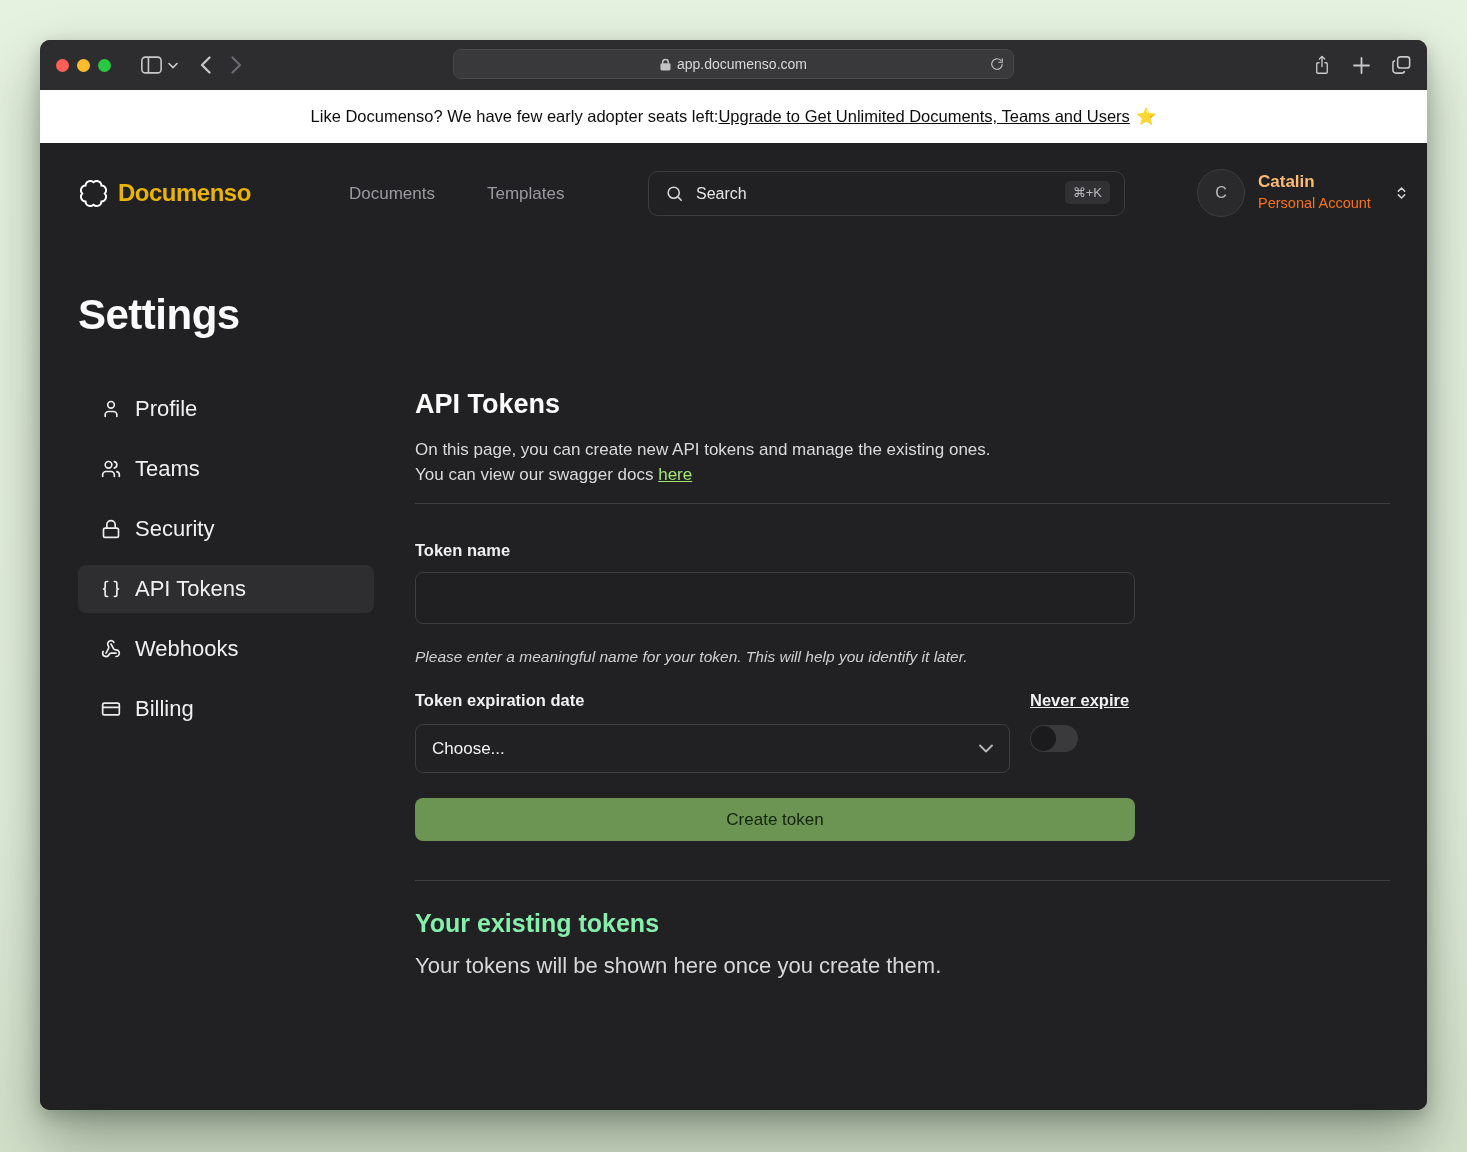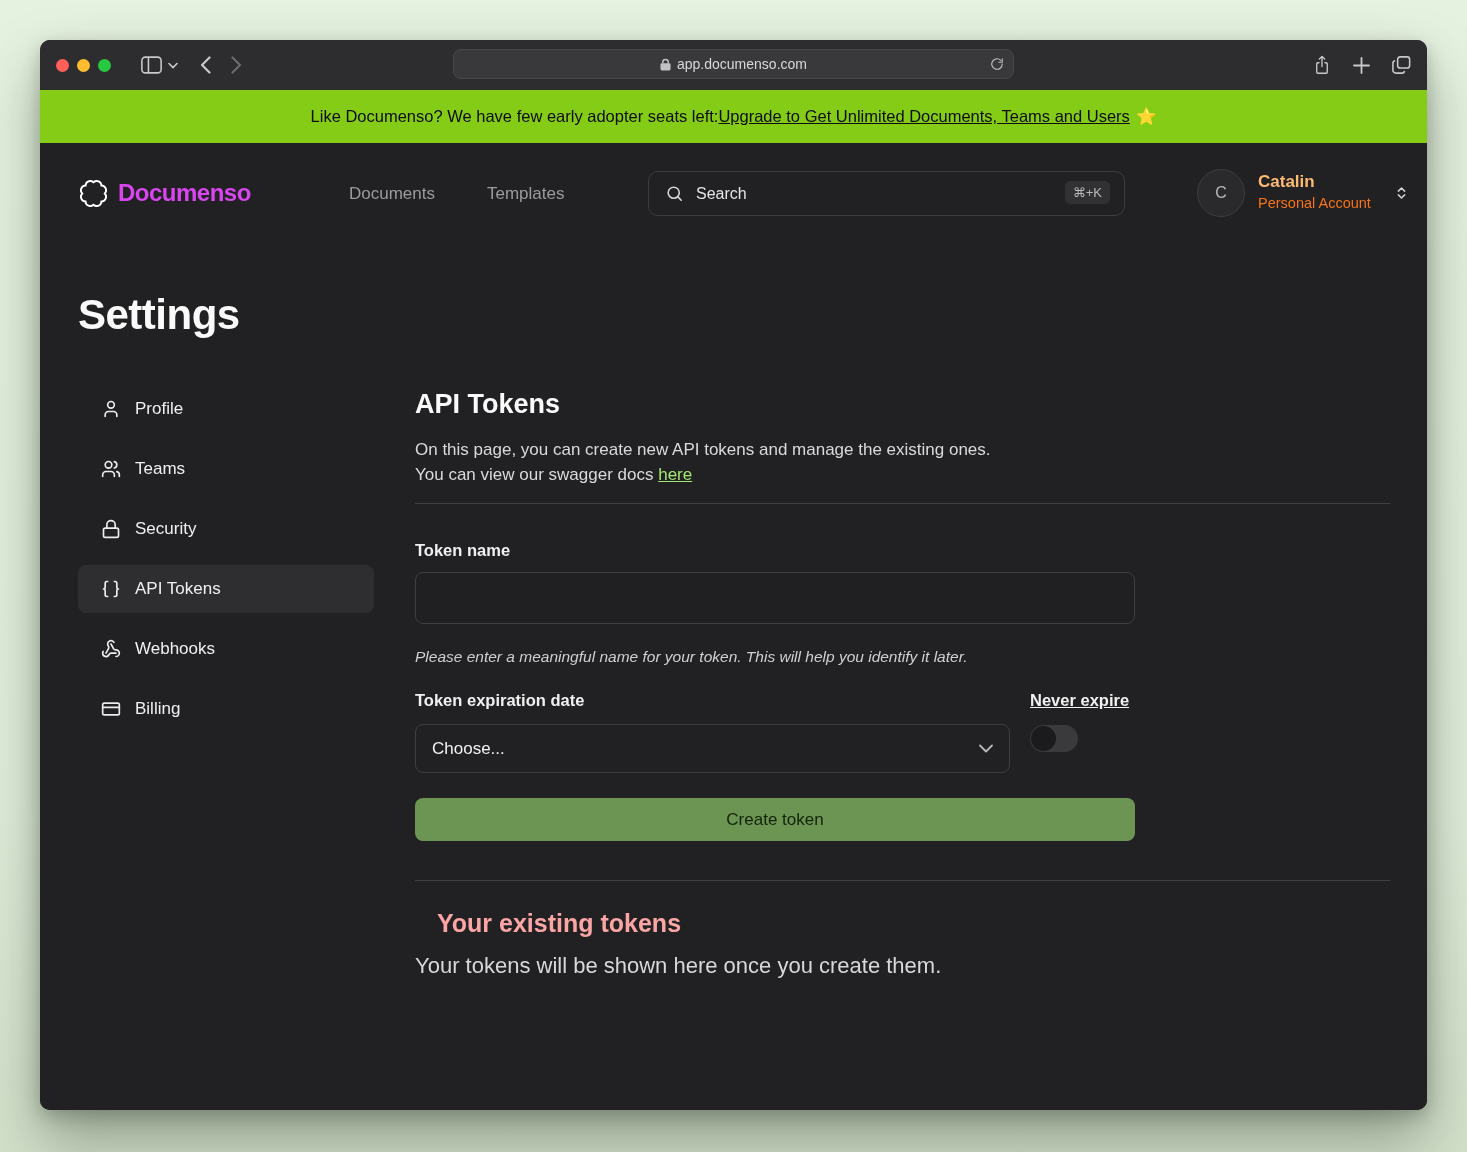"Like Documenso? We have few" .banner { background: #84cc16 -> #ffffff }
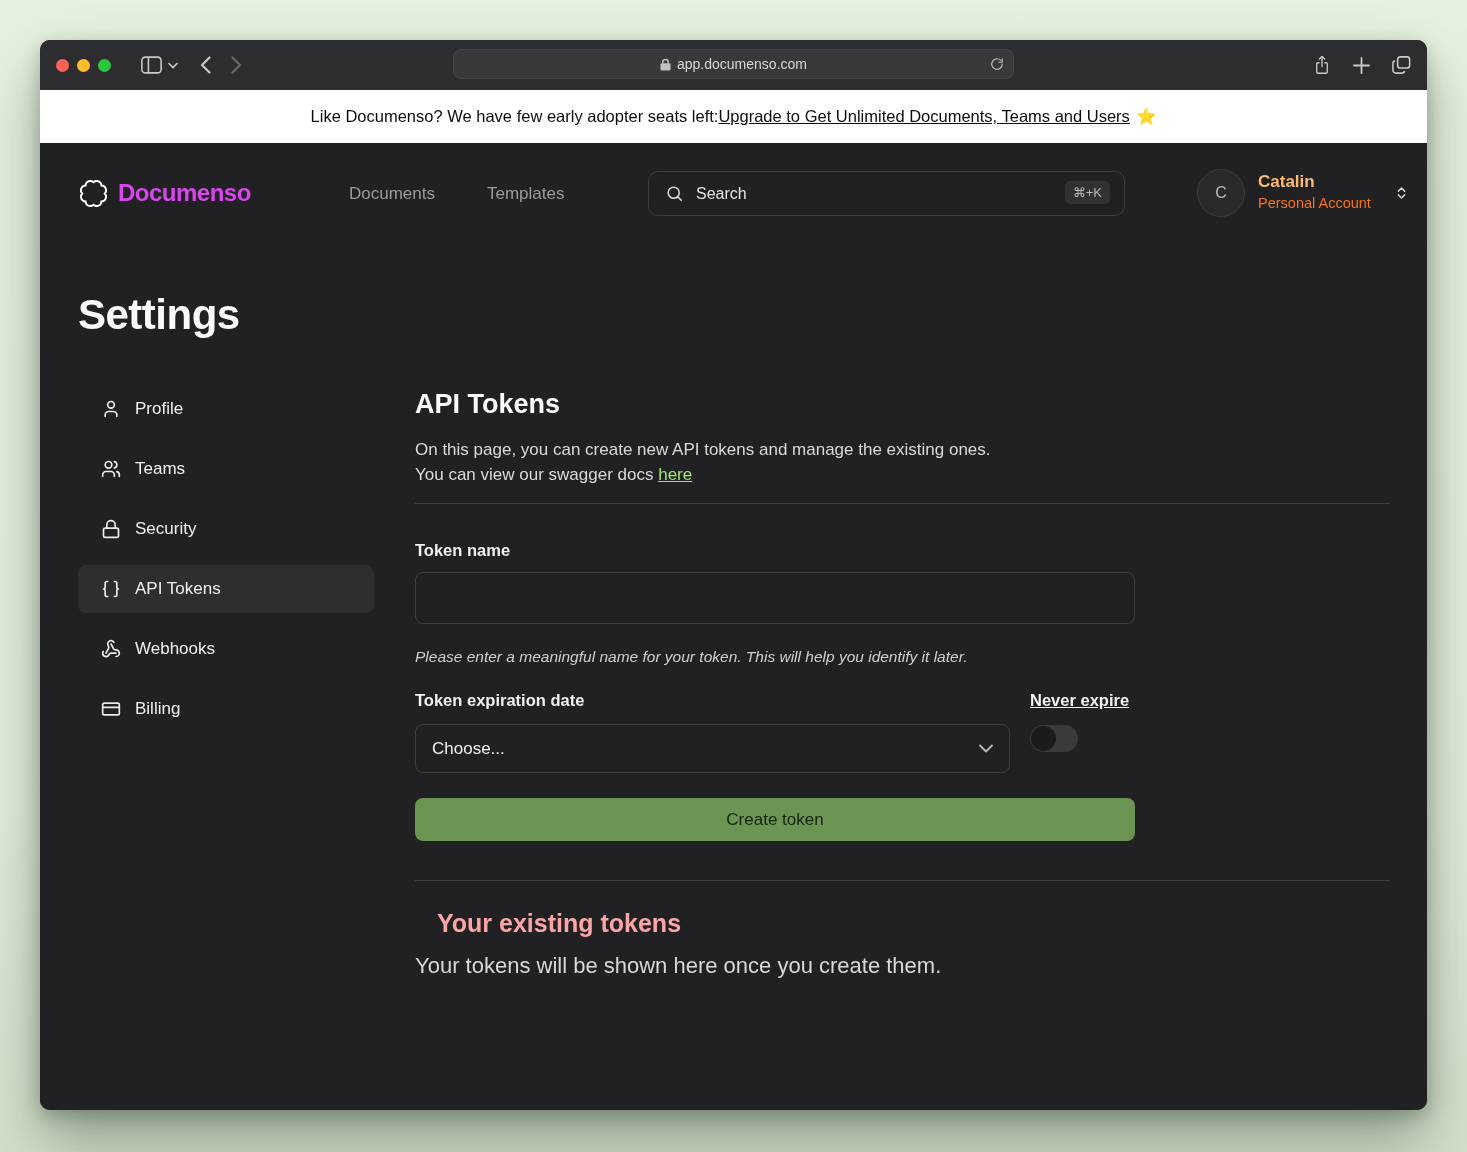"Documenso" .brand { color: #d946ef -> #eab308 }
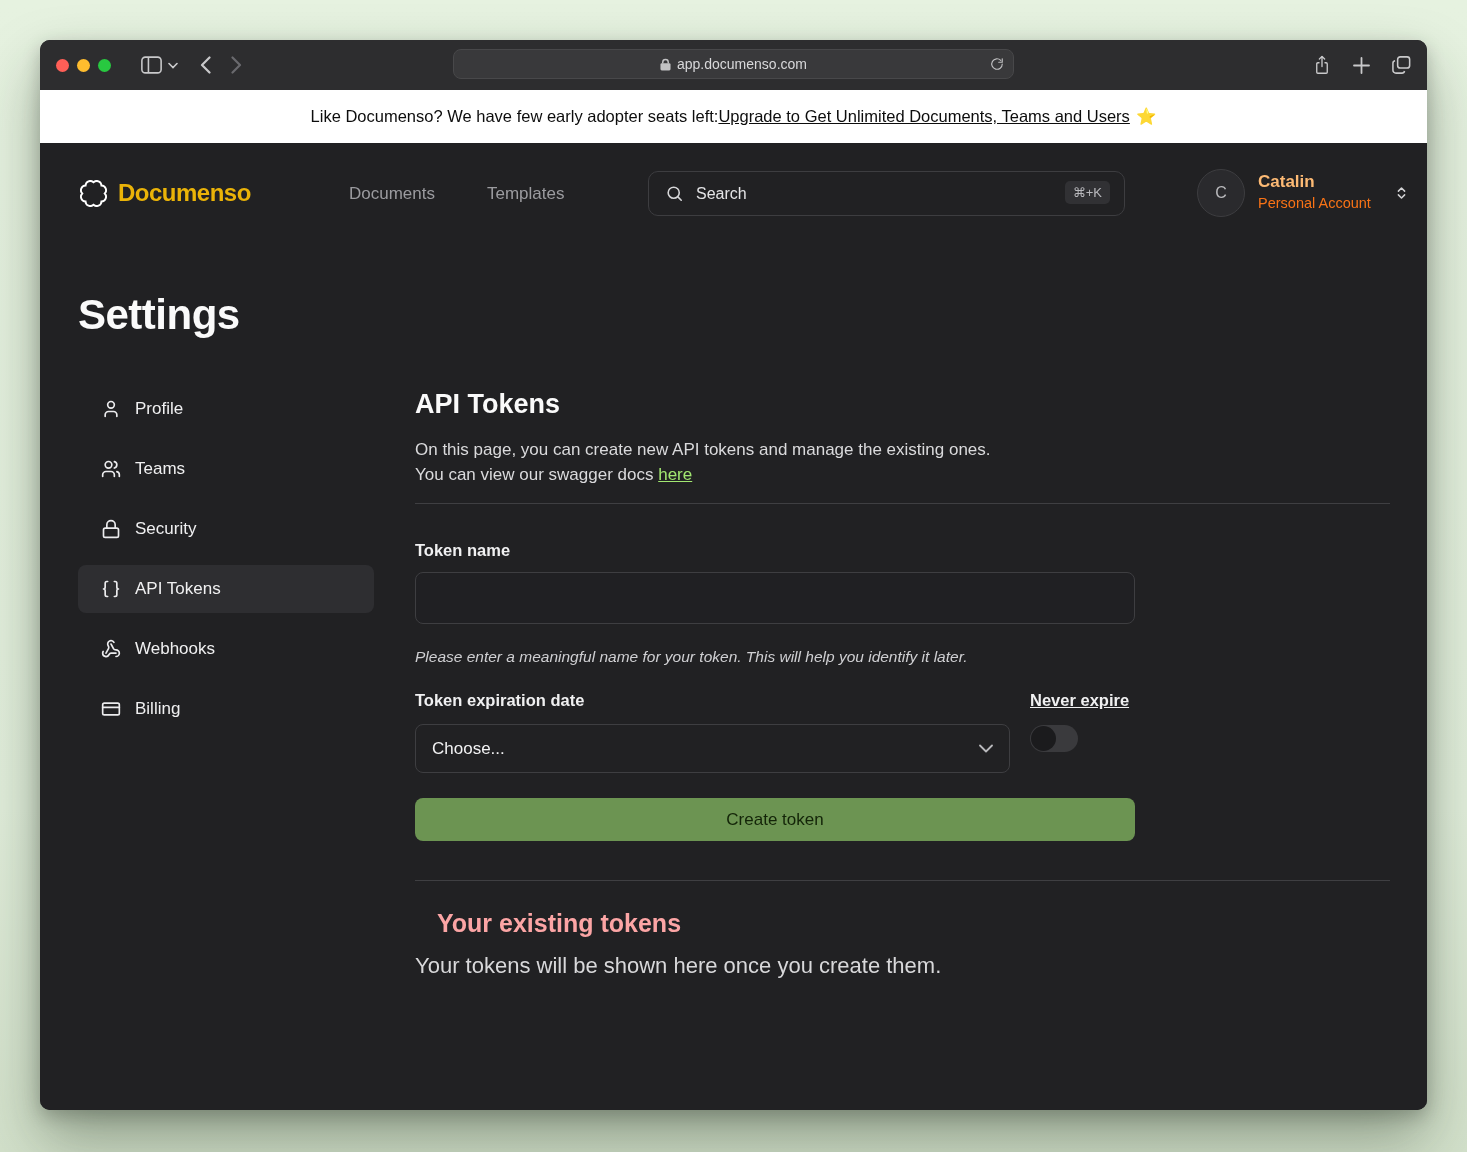"Profile" .side-item { font-size: 17px -> 22px }
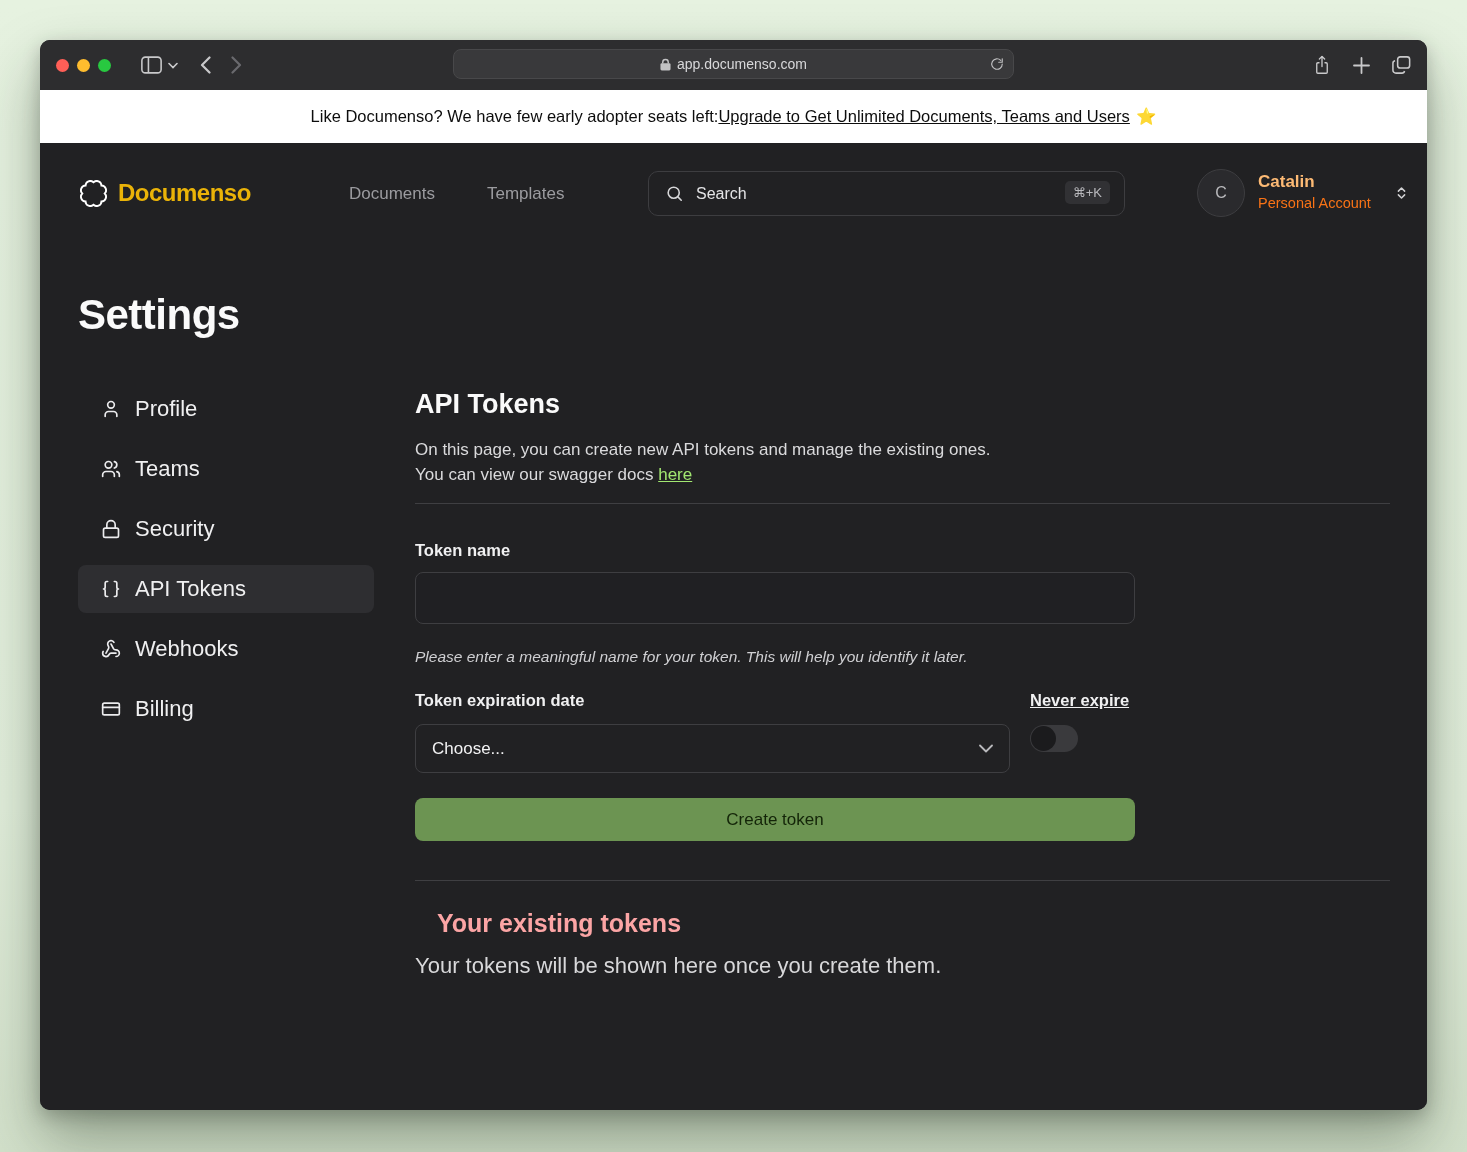"Your existing tokens" .h3 { color: #fca5a5 -> #86efac; margin-left: 22px -> none }
